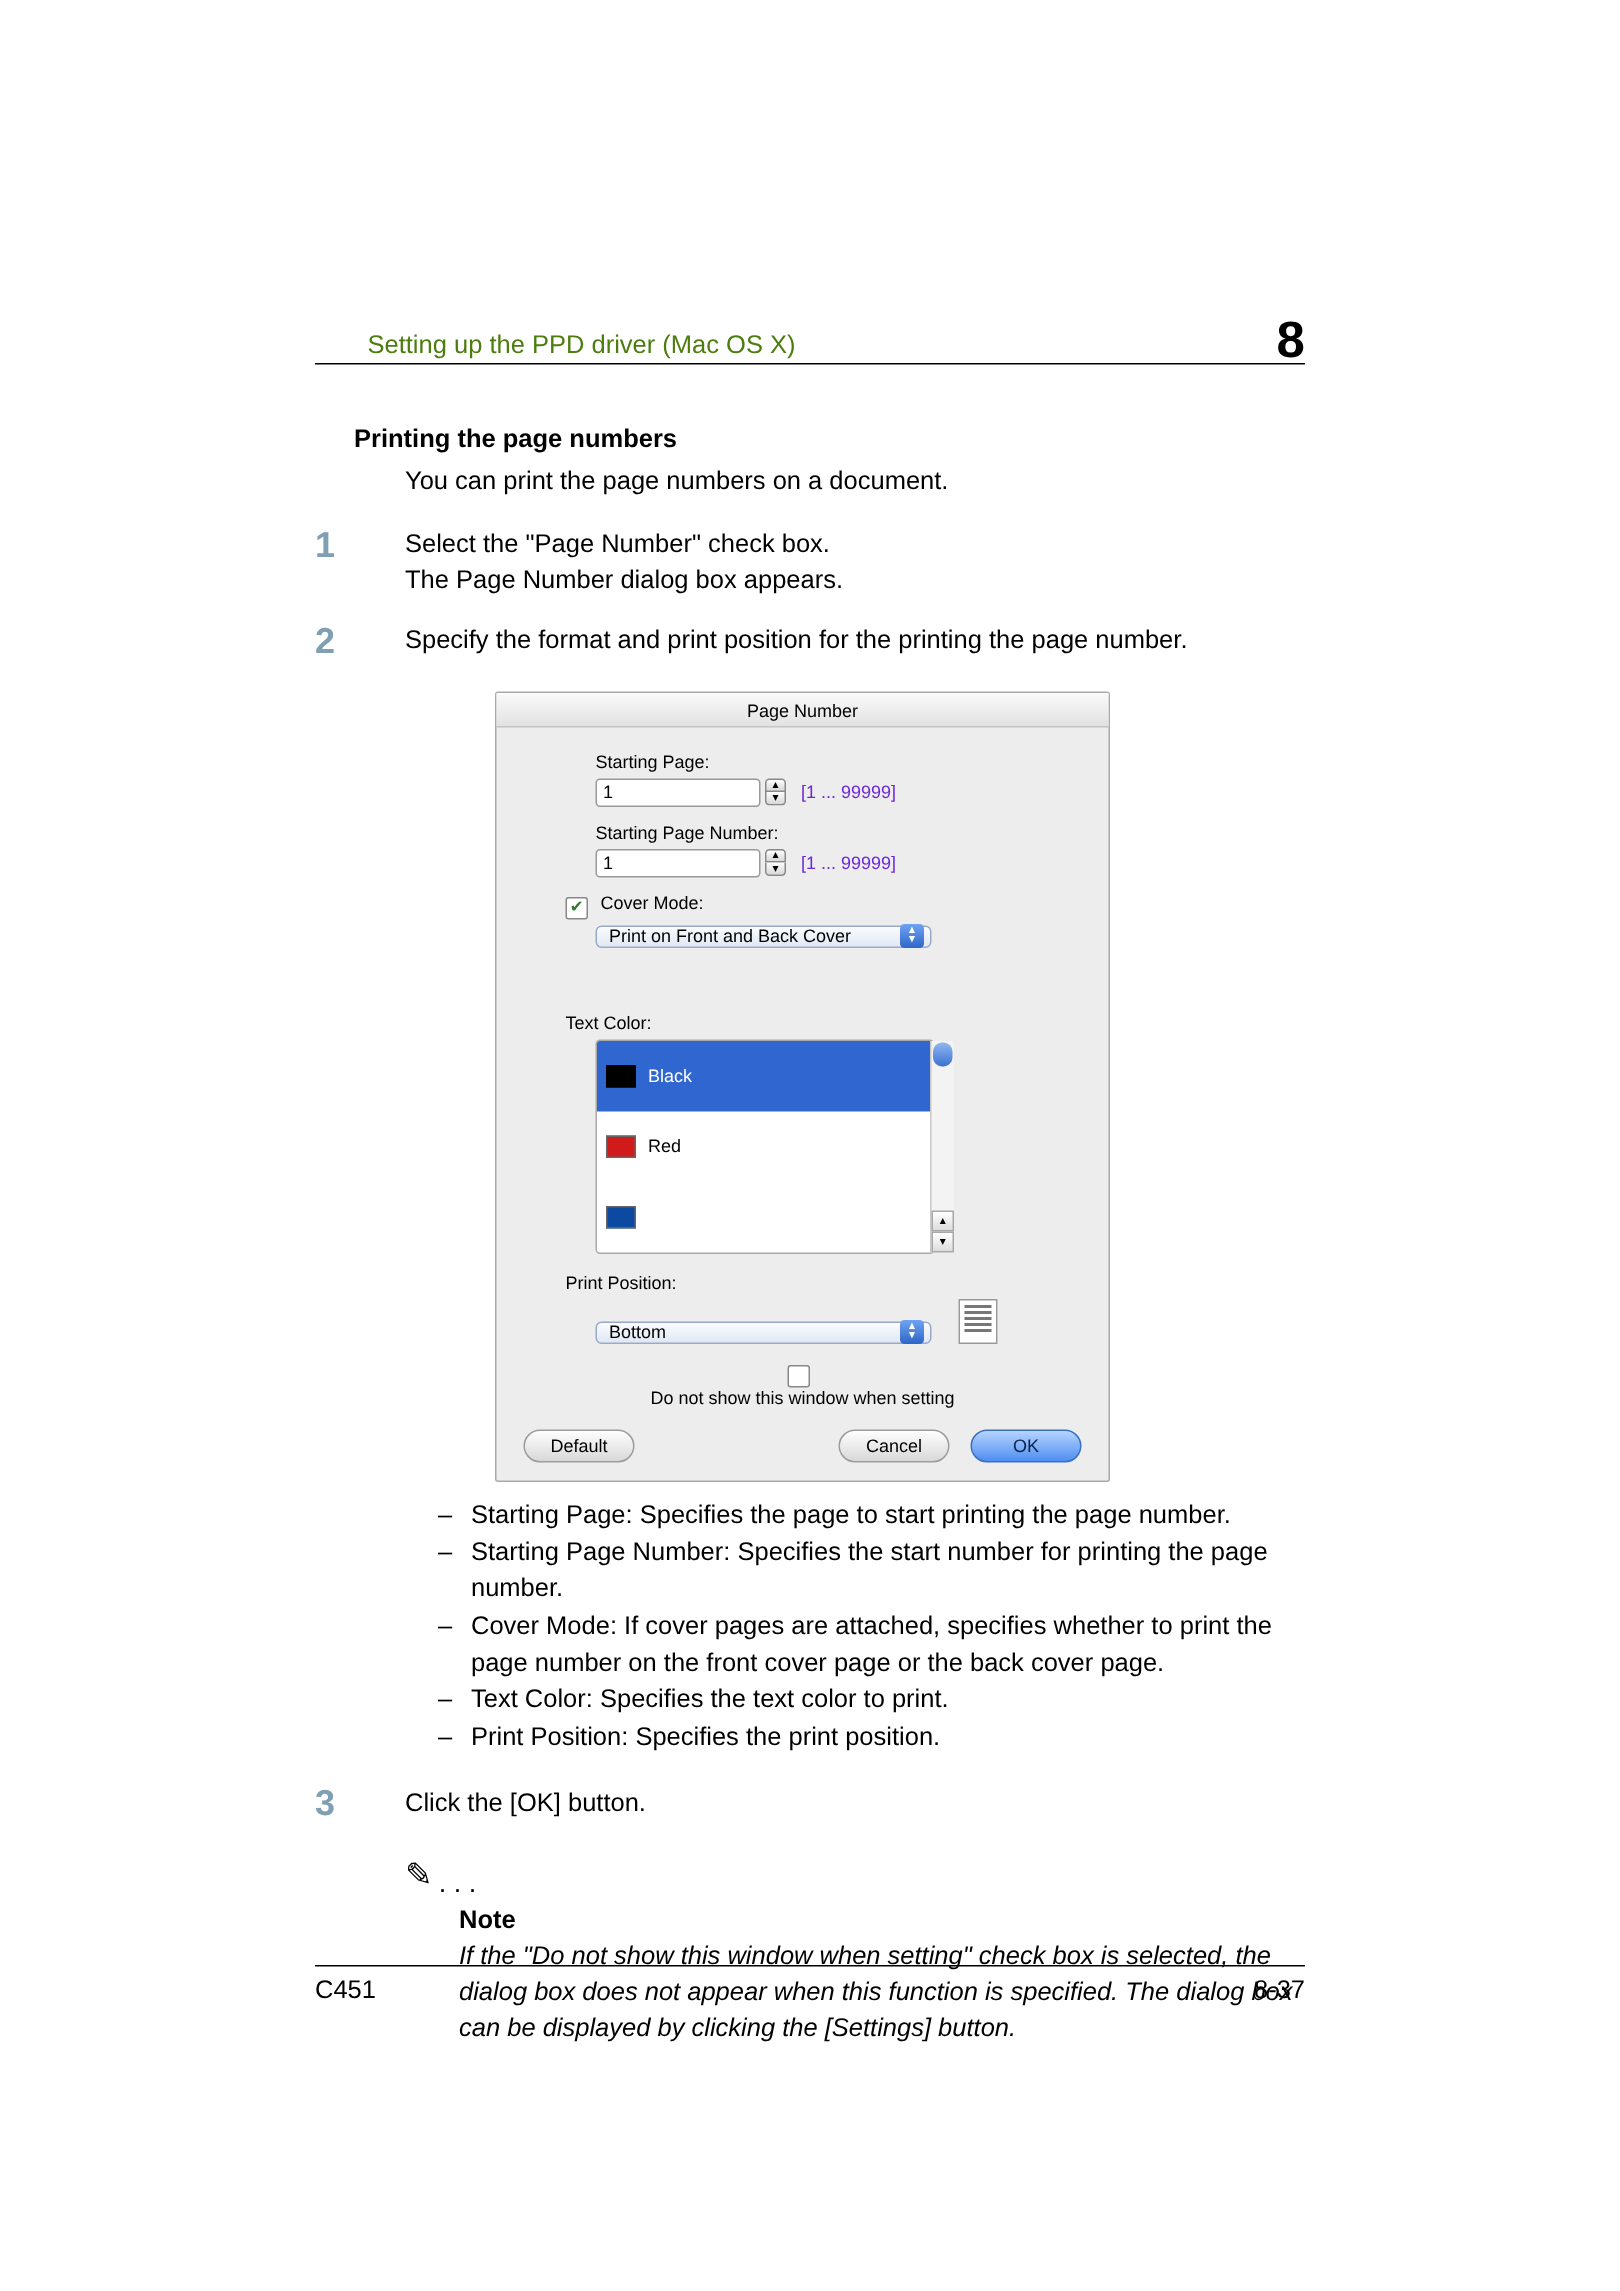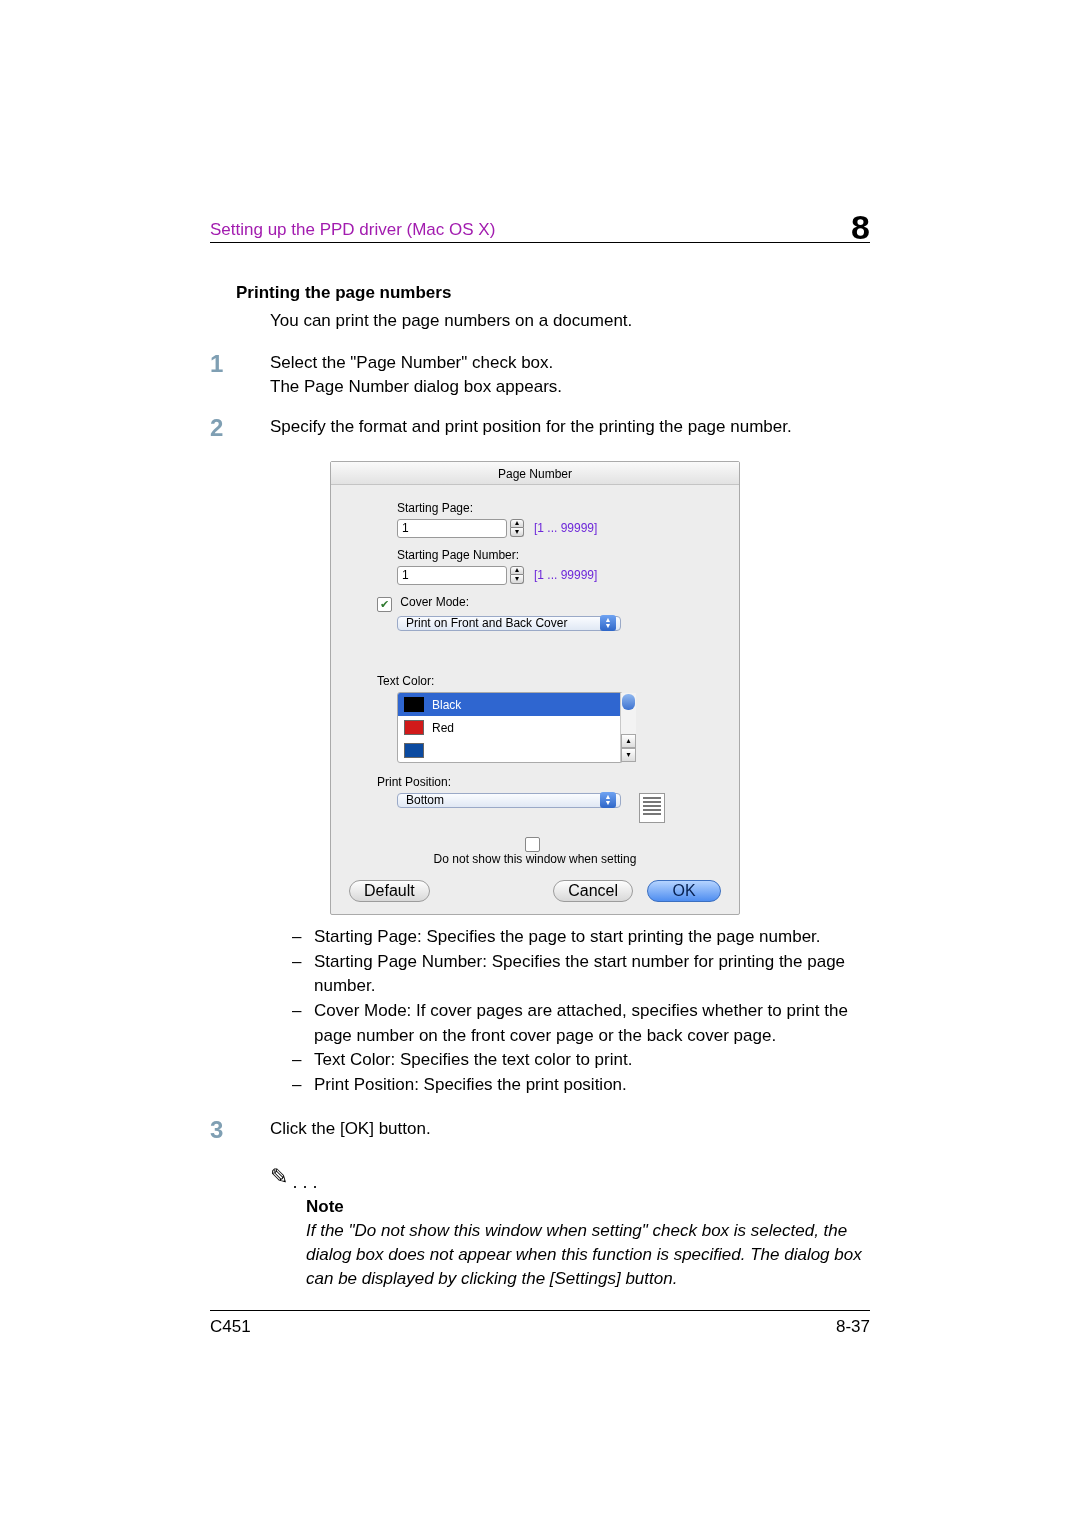"Setting up the PPD driver" .hdr-title { color: #a21caf -> #4d7c0f; margin-left: none -> 35px }
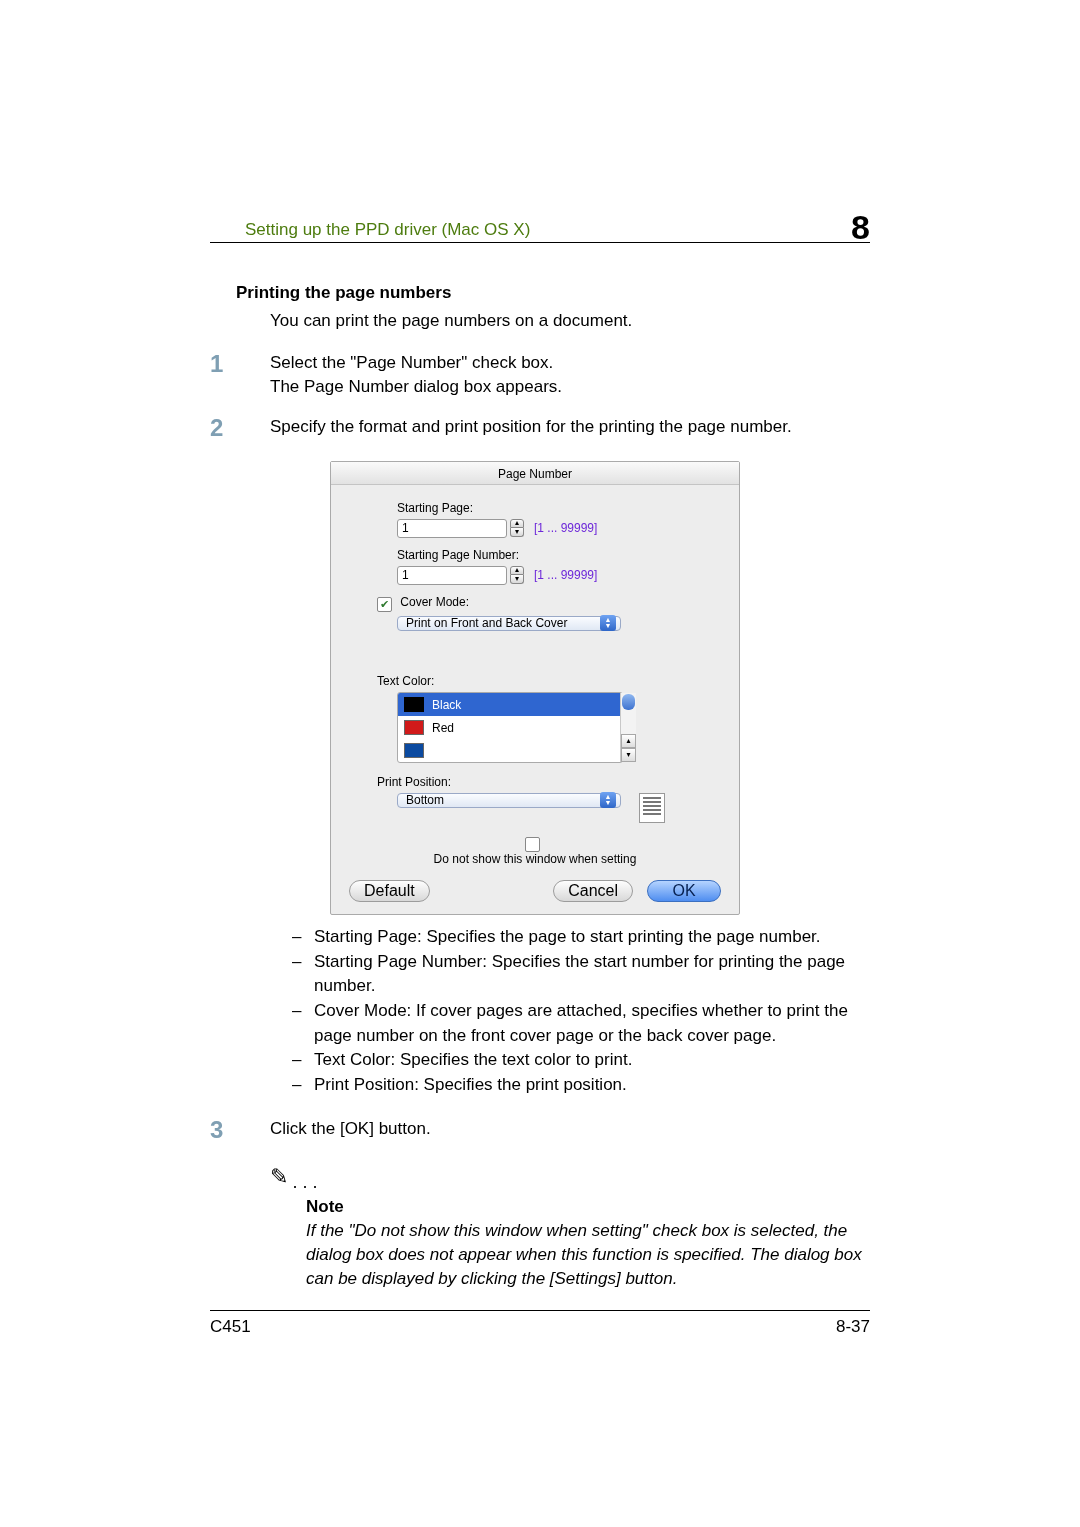"Black" .listrow { align-items: flex-end -> flex-start; padding: 4px 6px -> 16px 6px }
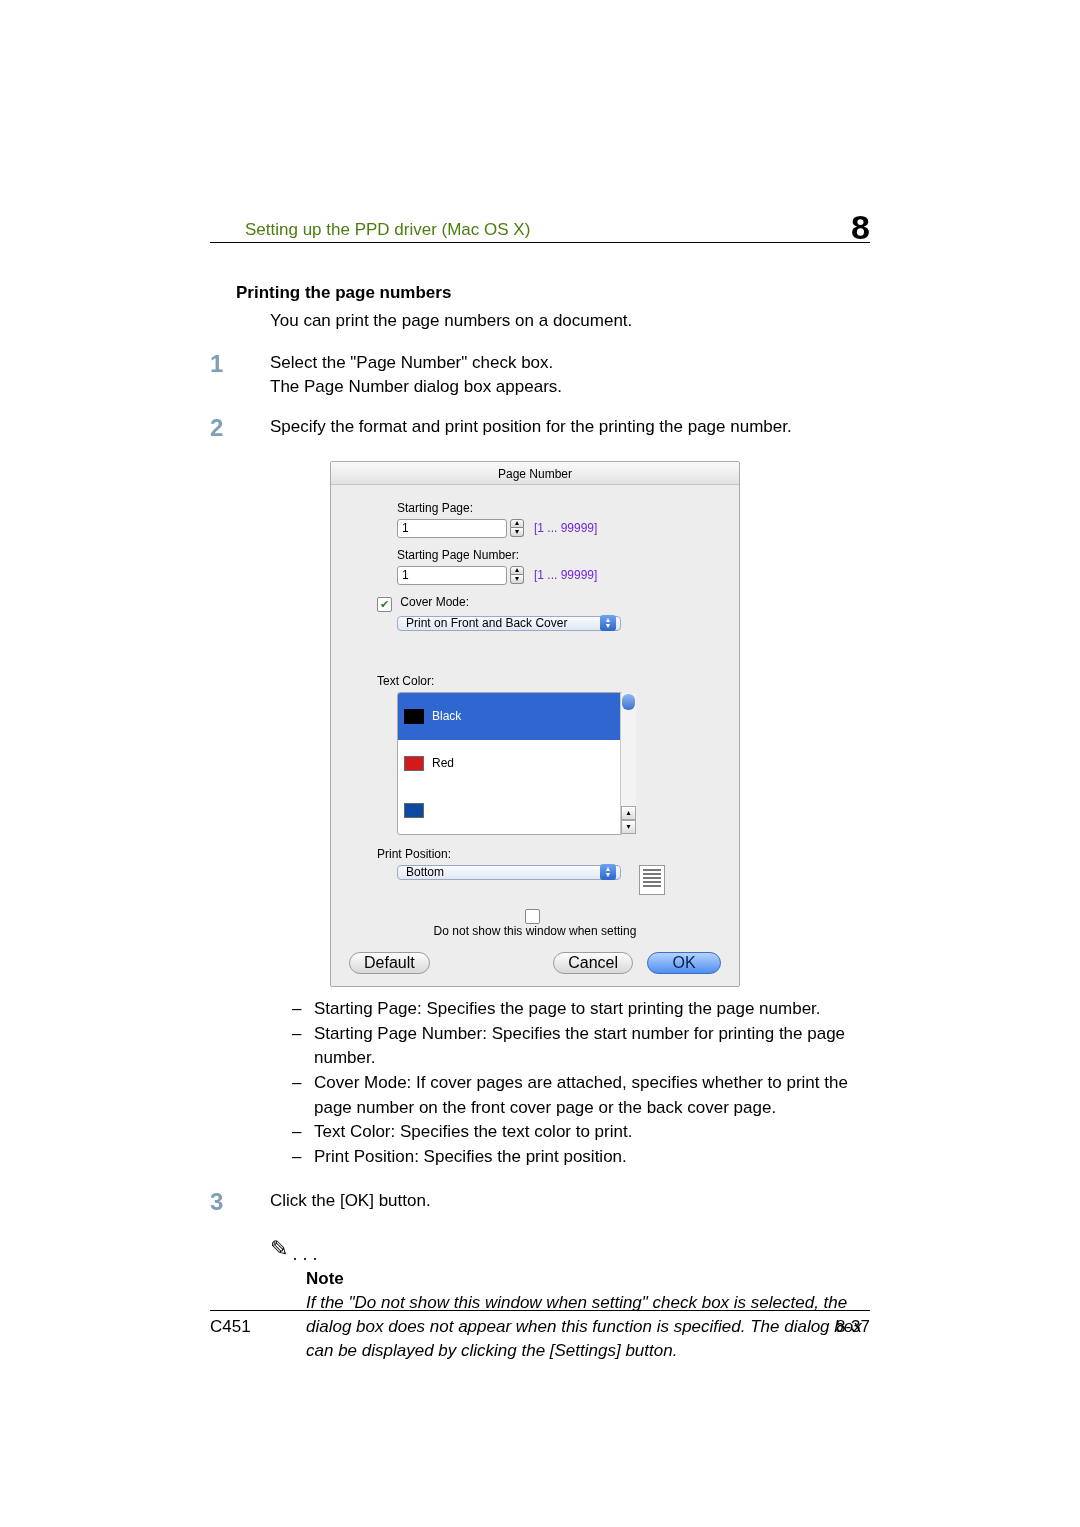"Bottom" .posrow { align-items: flex-start -> flex-end }
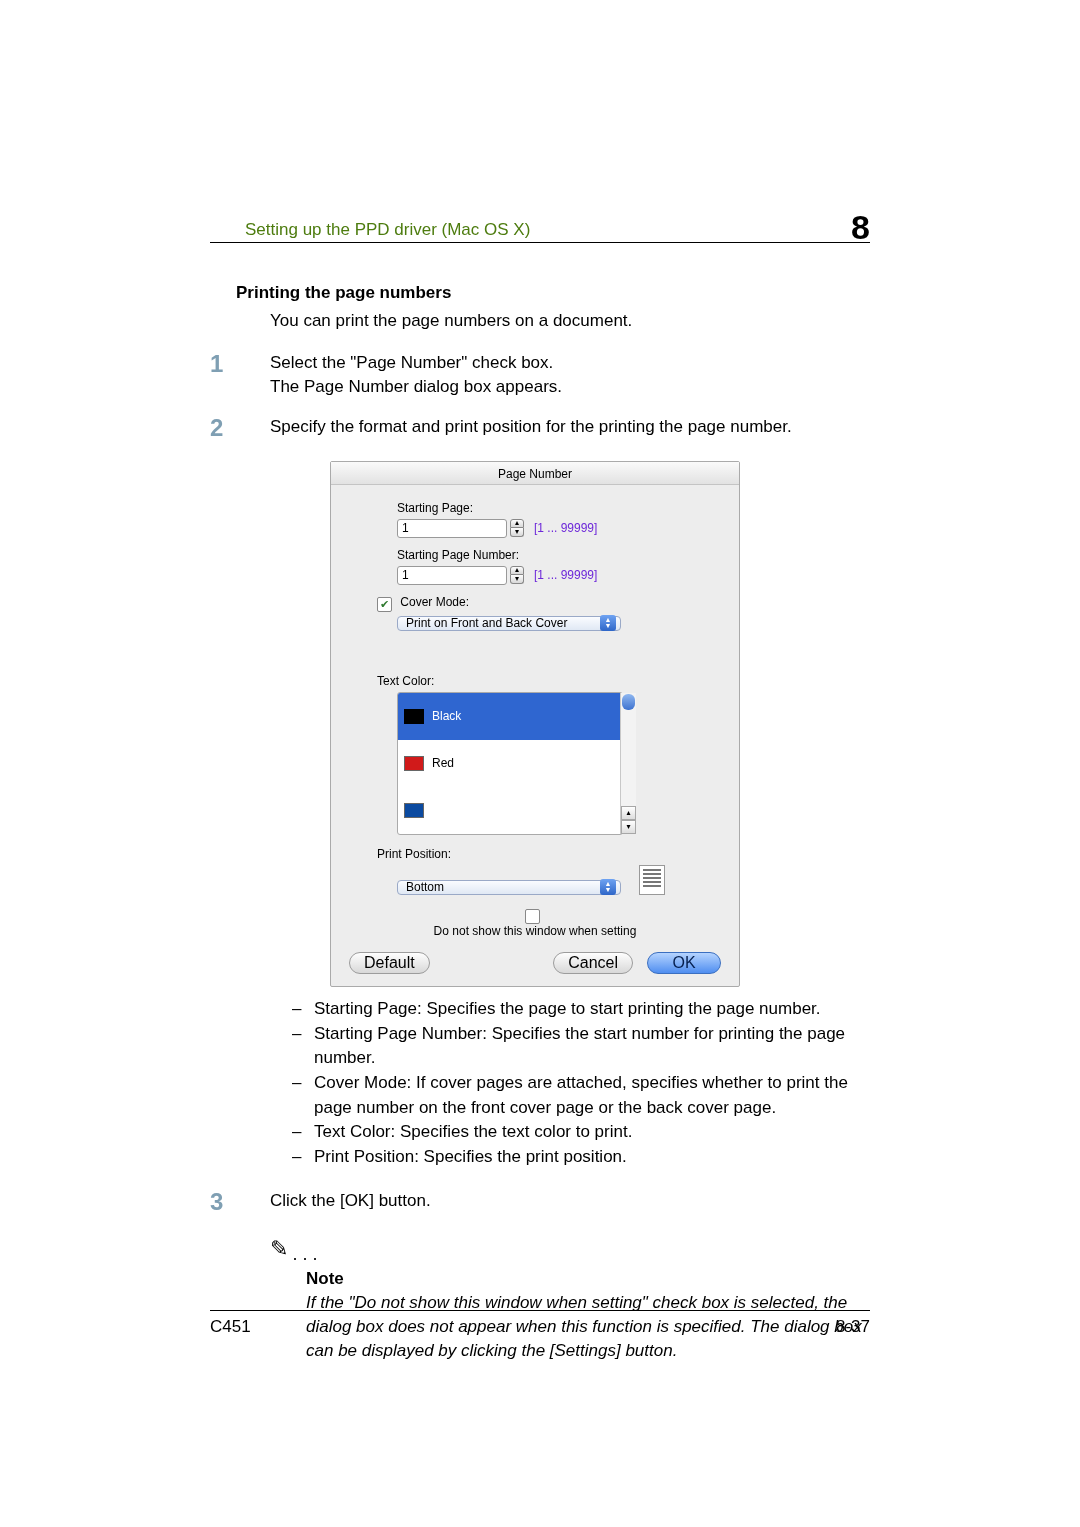"Default" .macbtn { font-size: 16px -> 12px }
